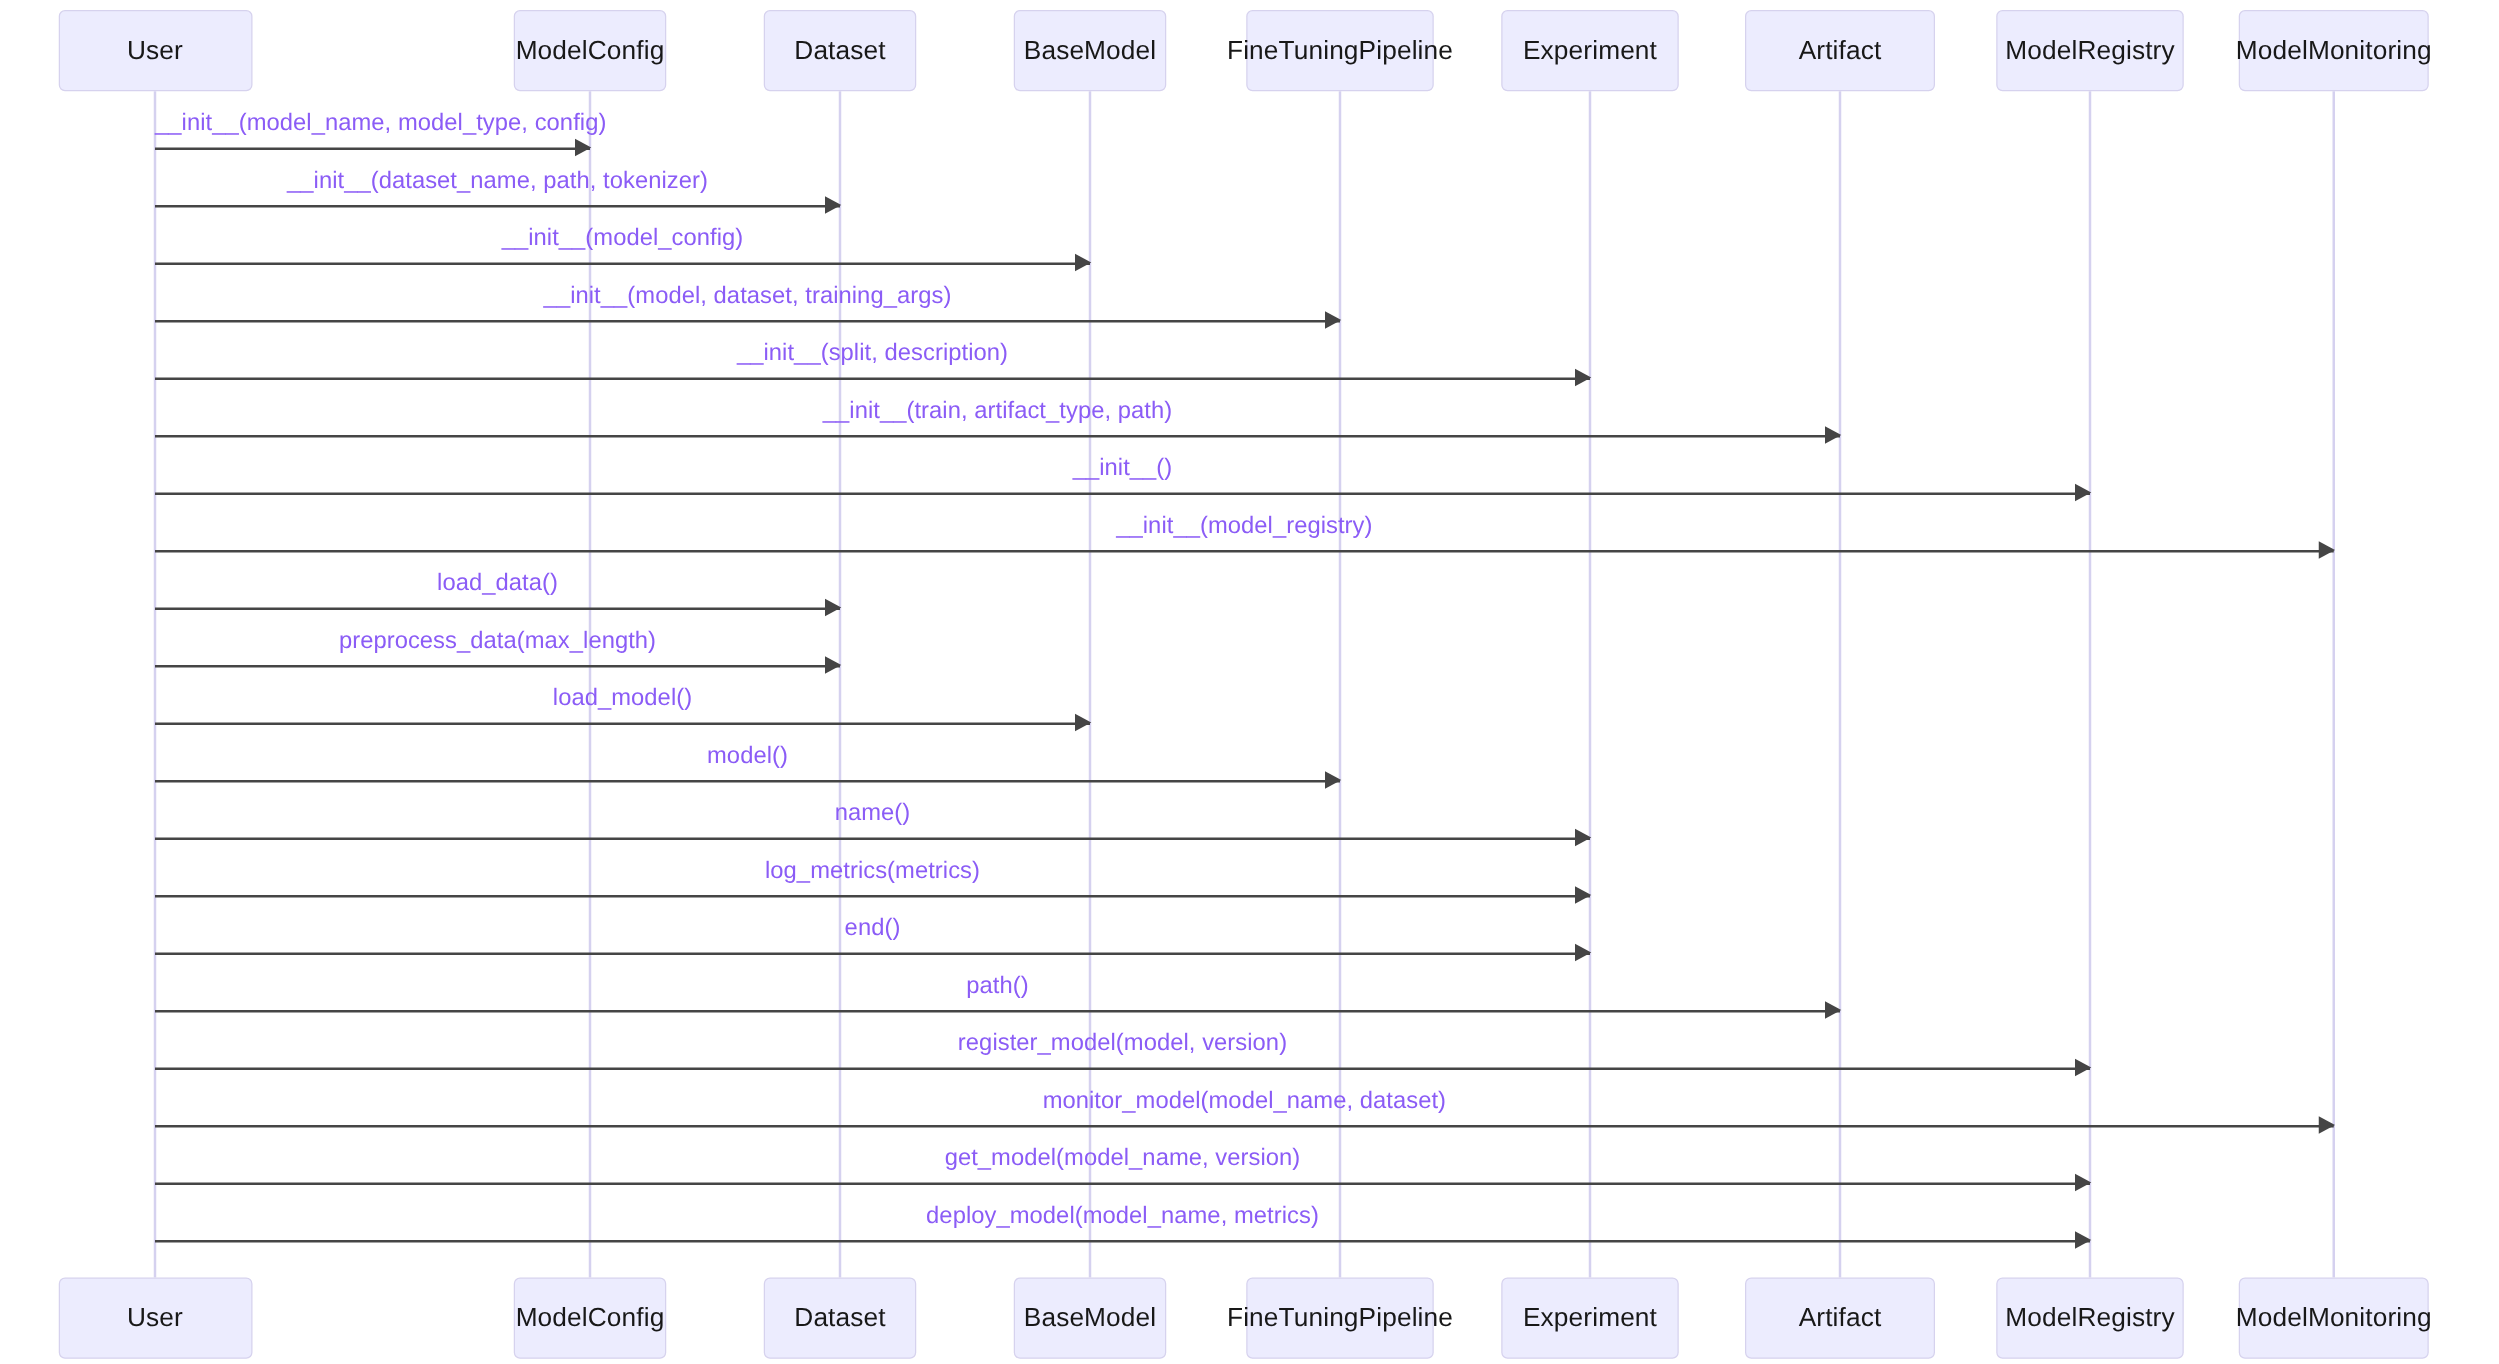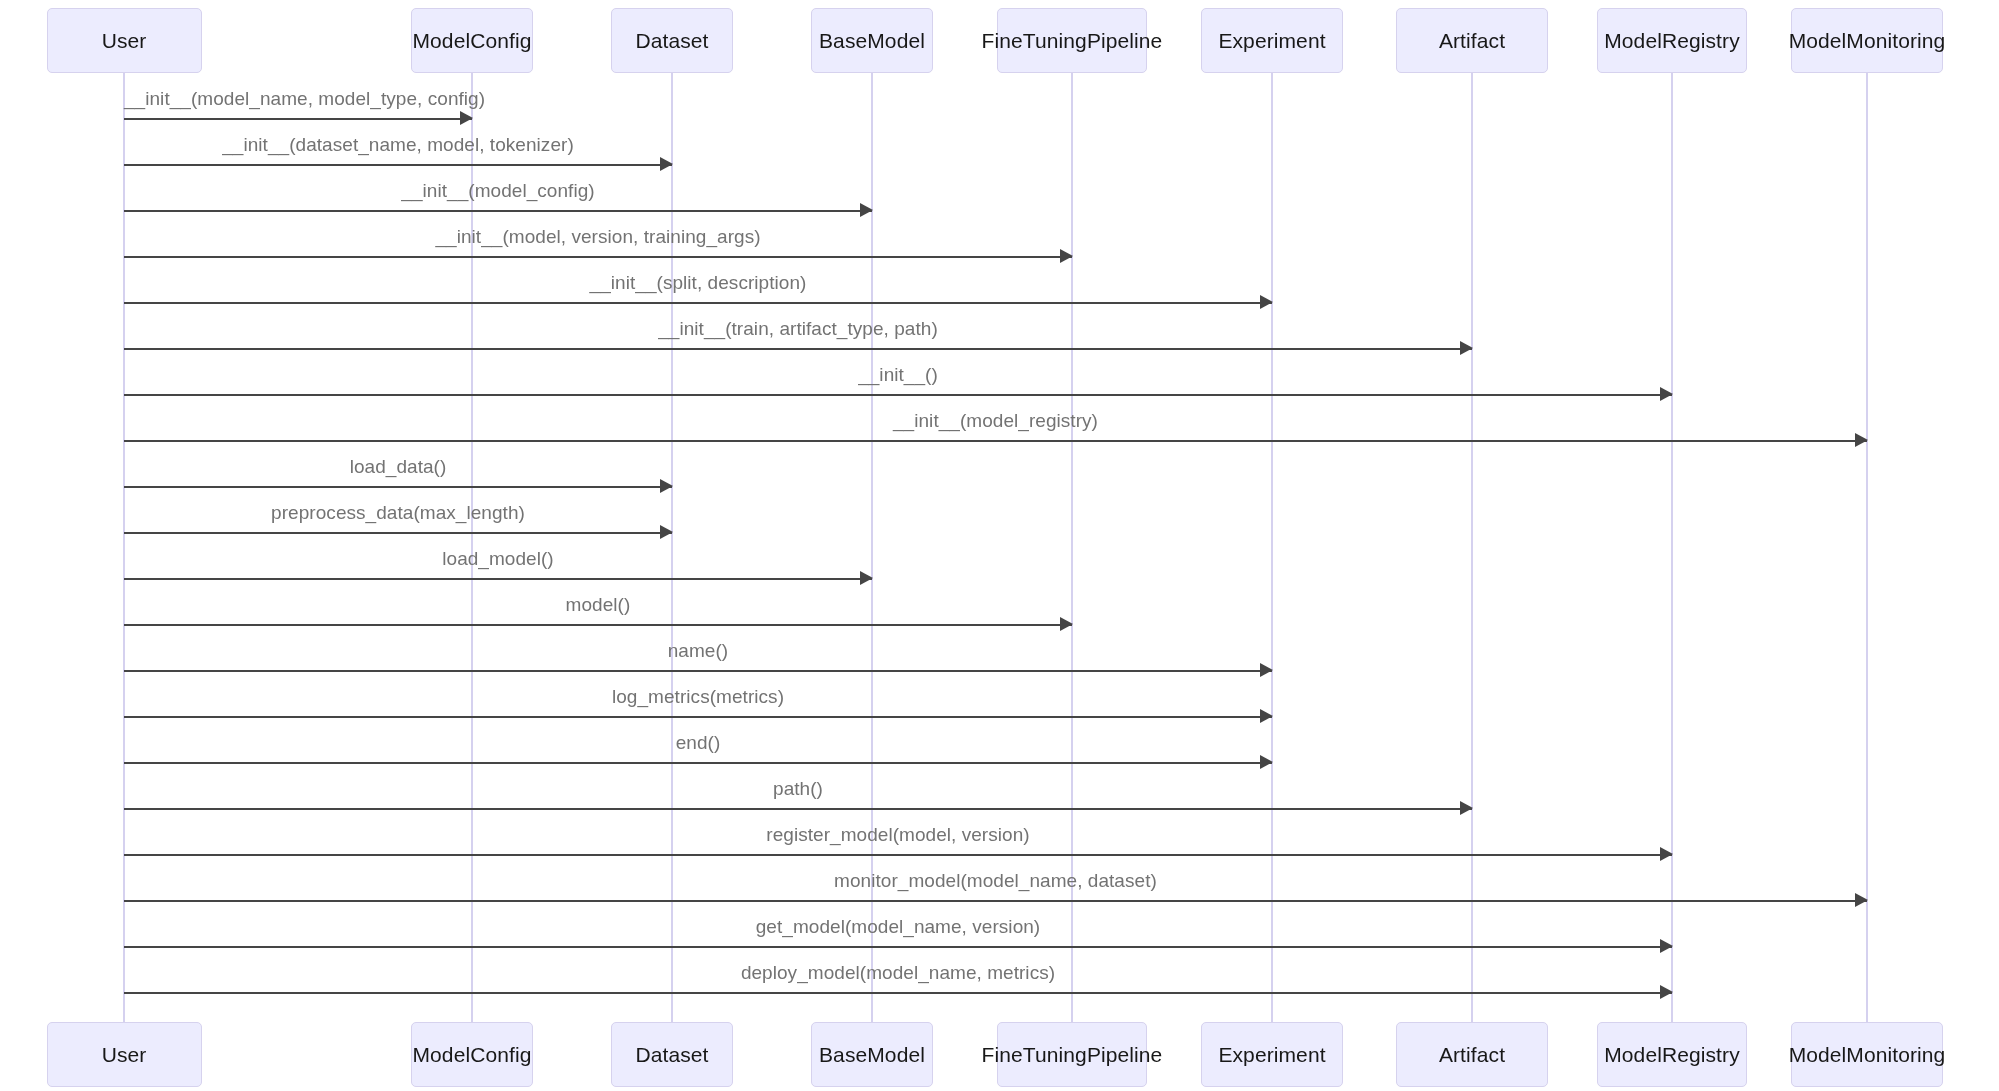"__init__(model_name, model_type, config)" .msg .label { color: #737373 -> #8b5cf6 }
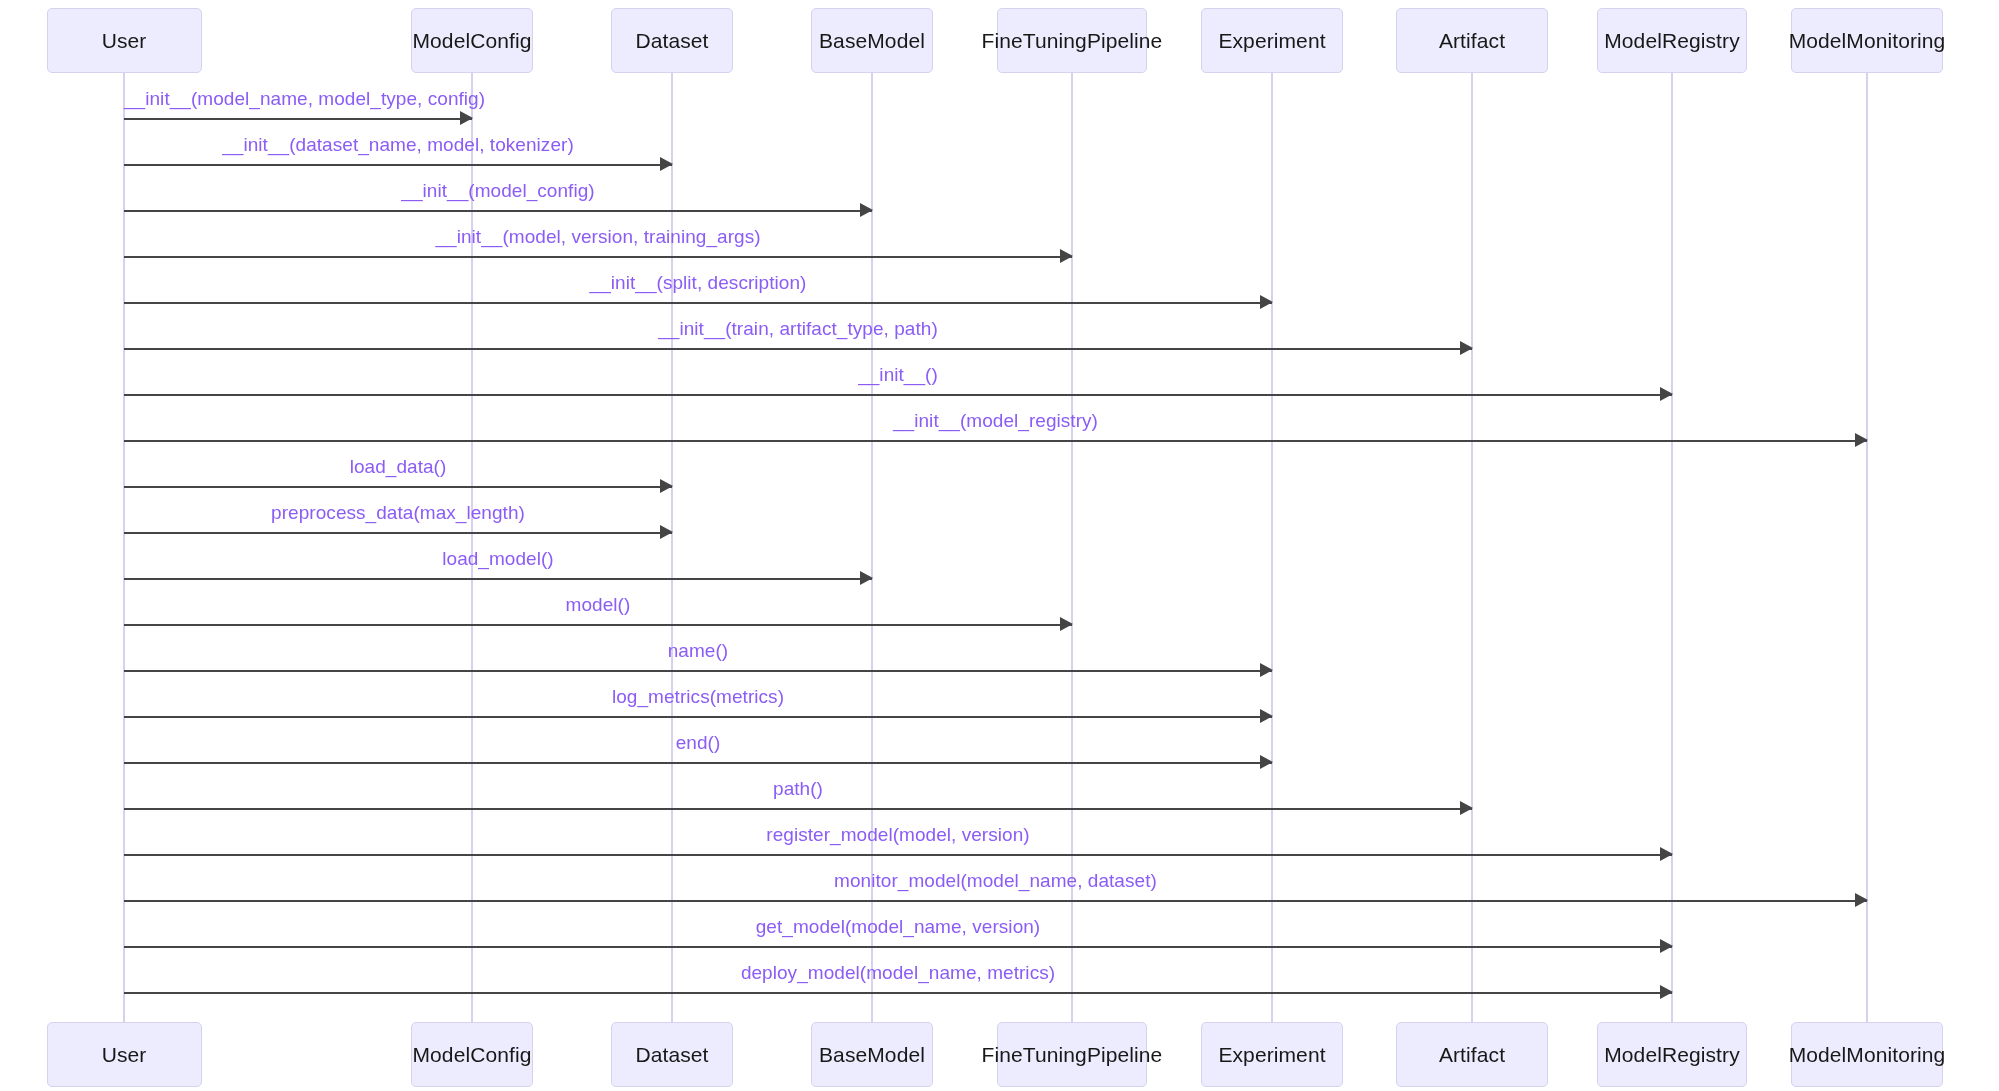"__init__(dataset_name, model, tokenizer)" div.label { text: model -> path }
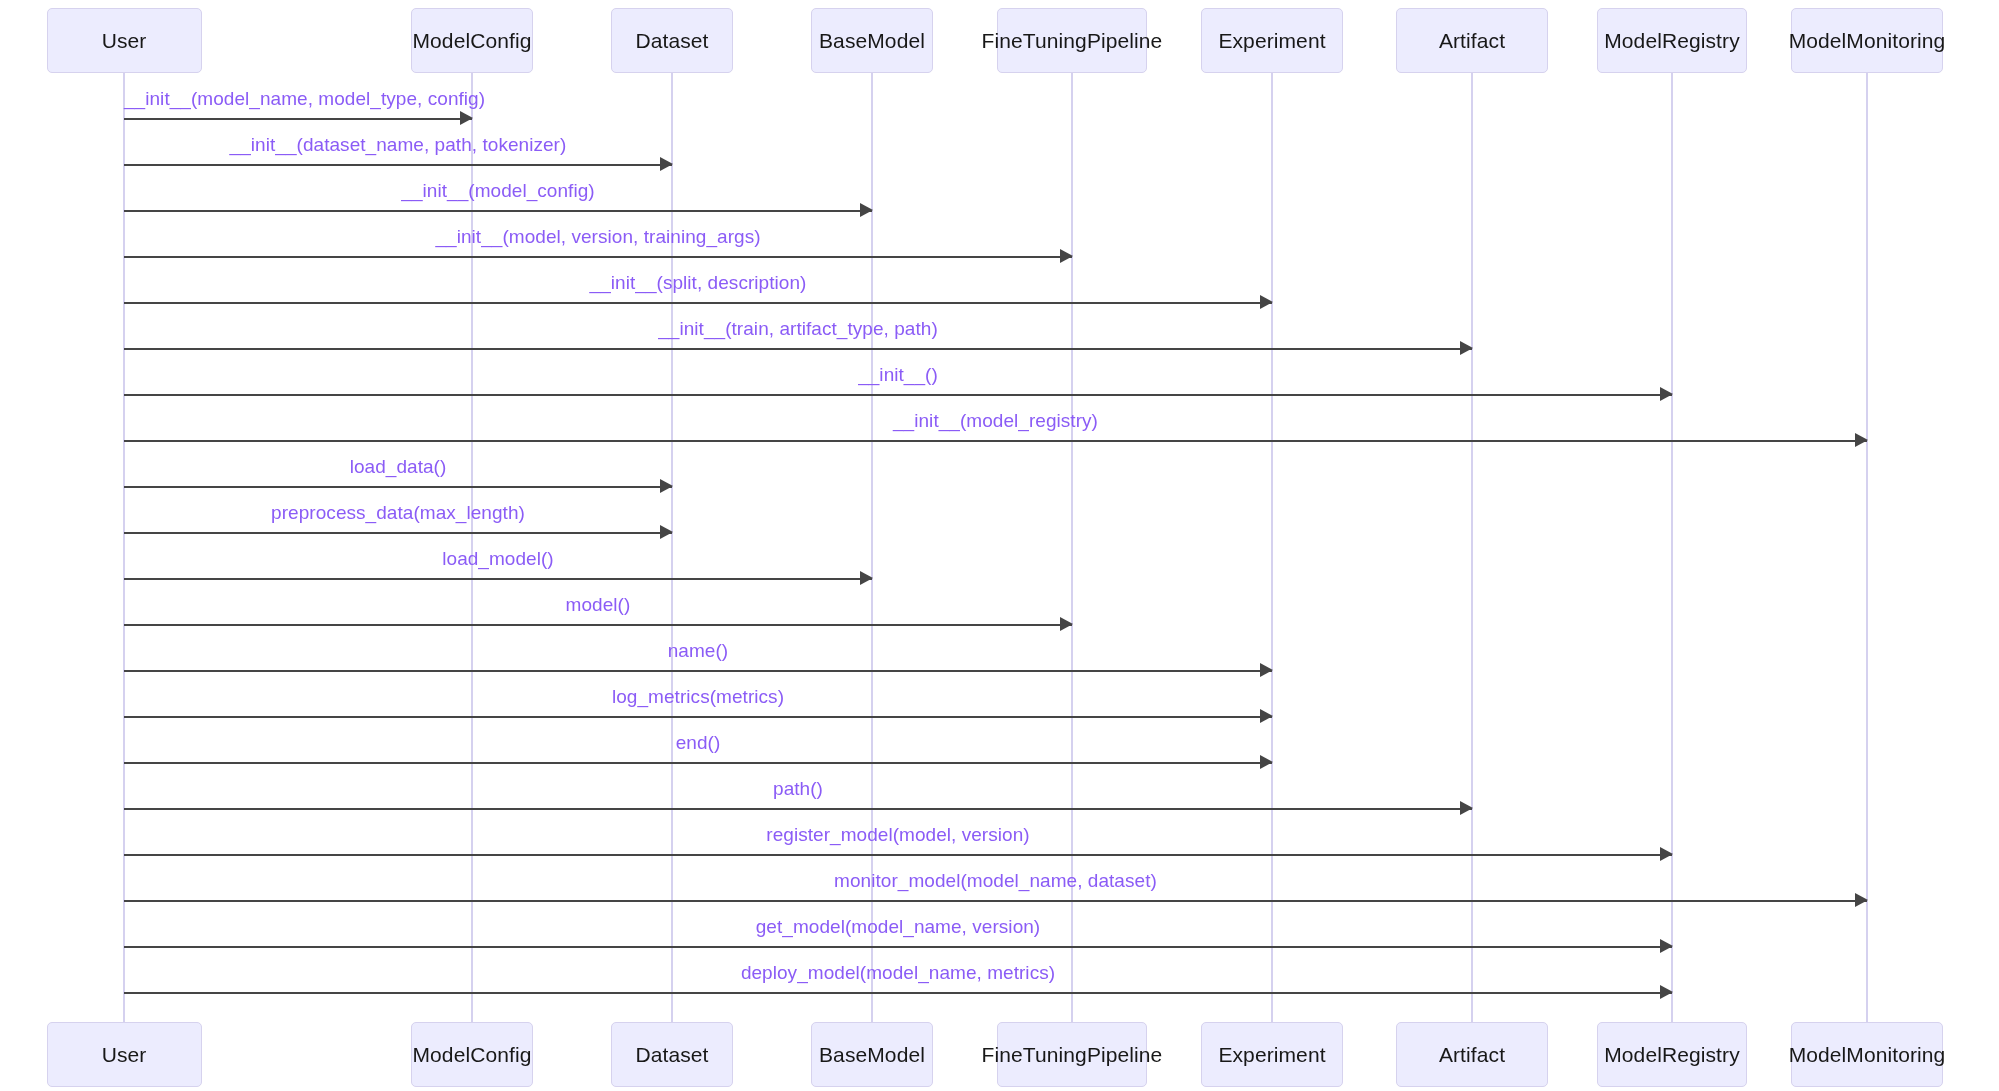"__init__(model, version, training_args)" div.label { text: version -> dataset }
